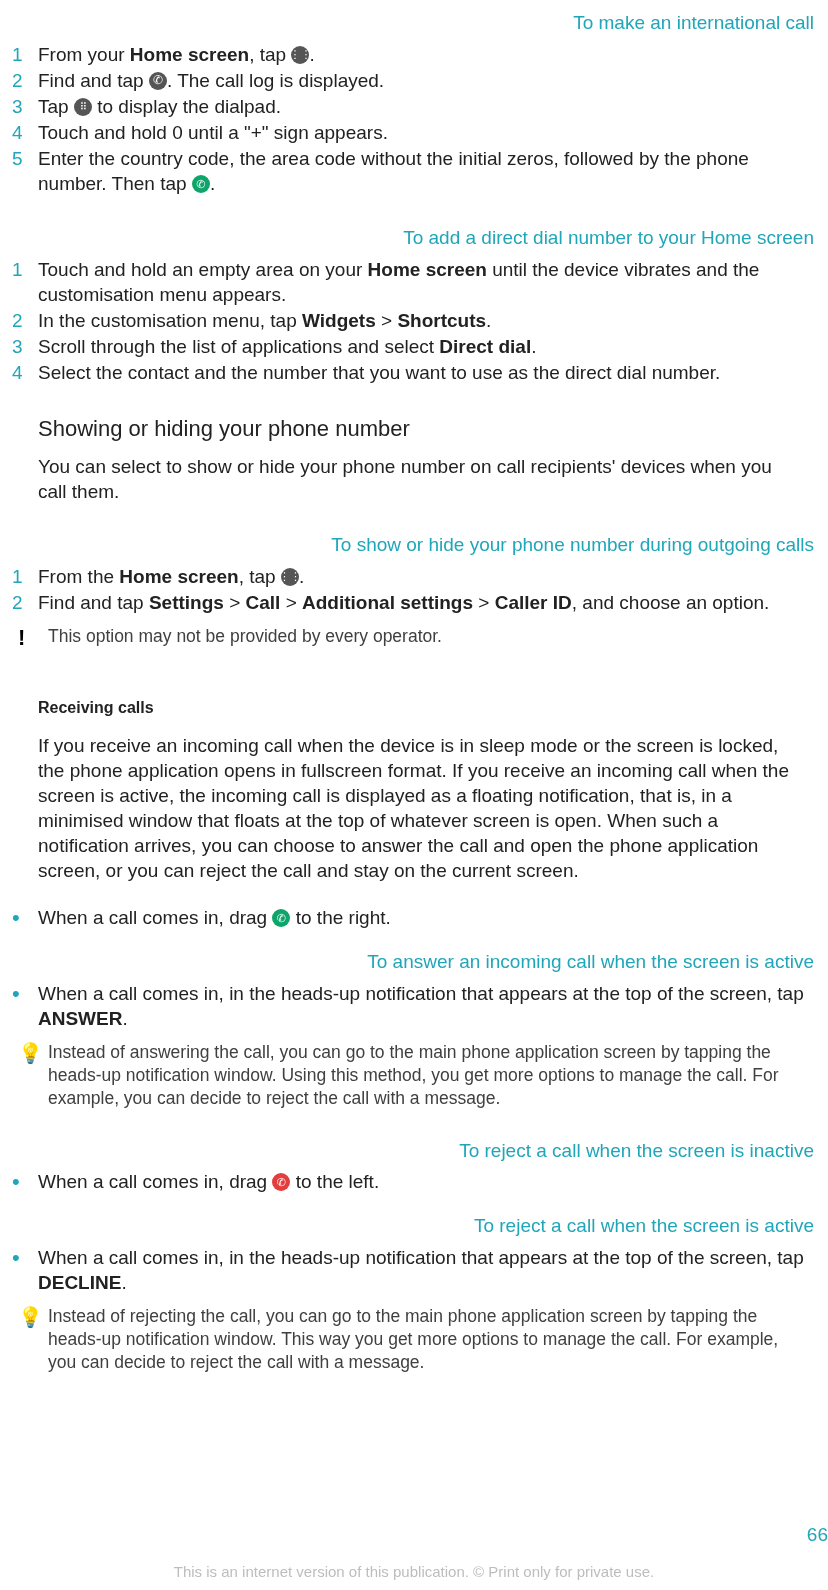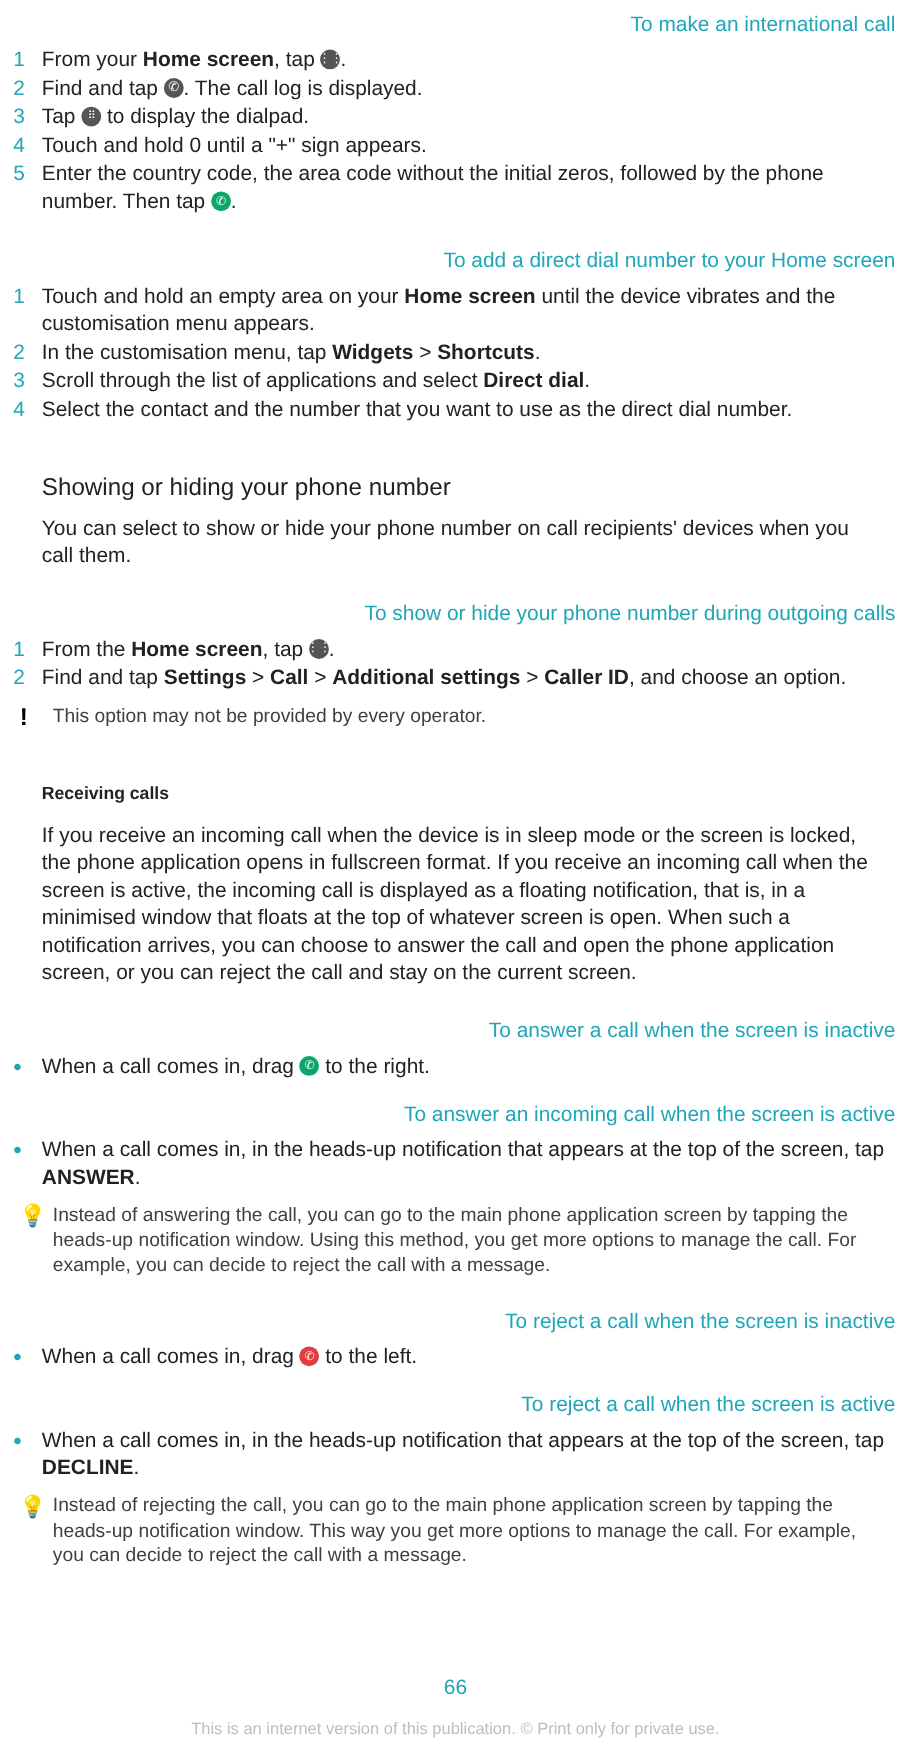"Showing or hiding your phone" .sub-heading { margin: 44px 0 10px 26px -> 30px 0 10px 26px }
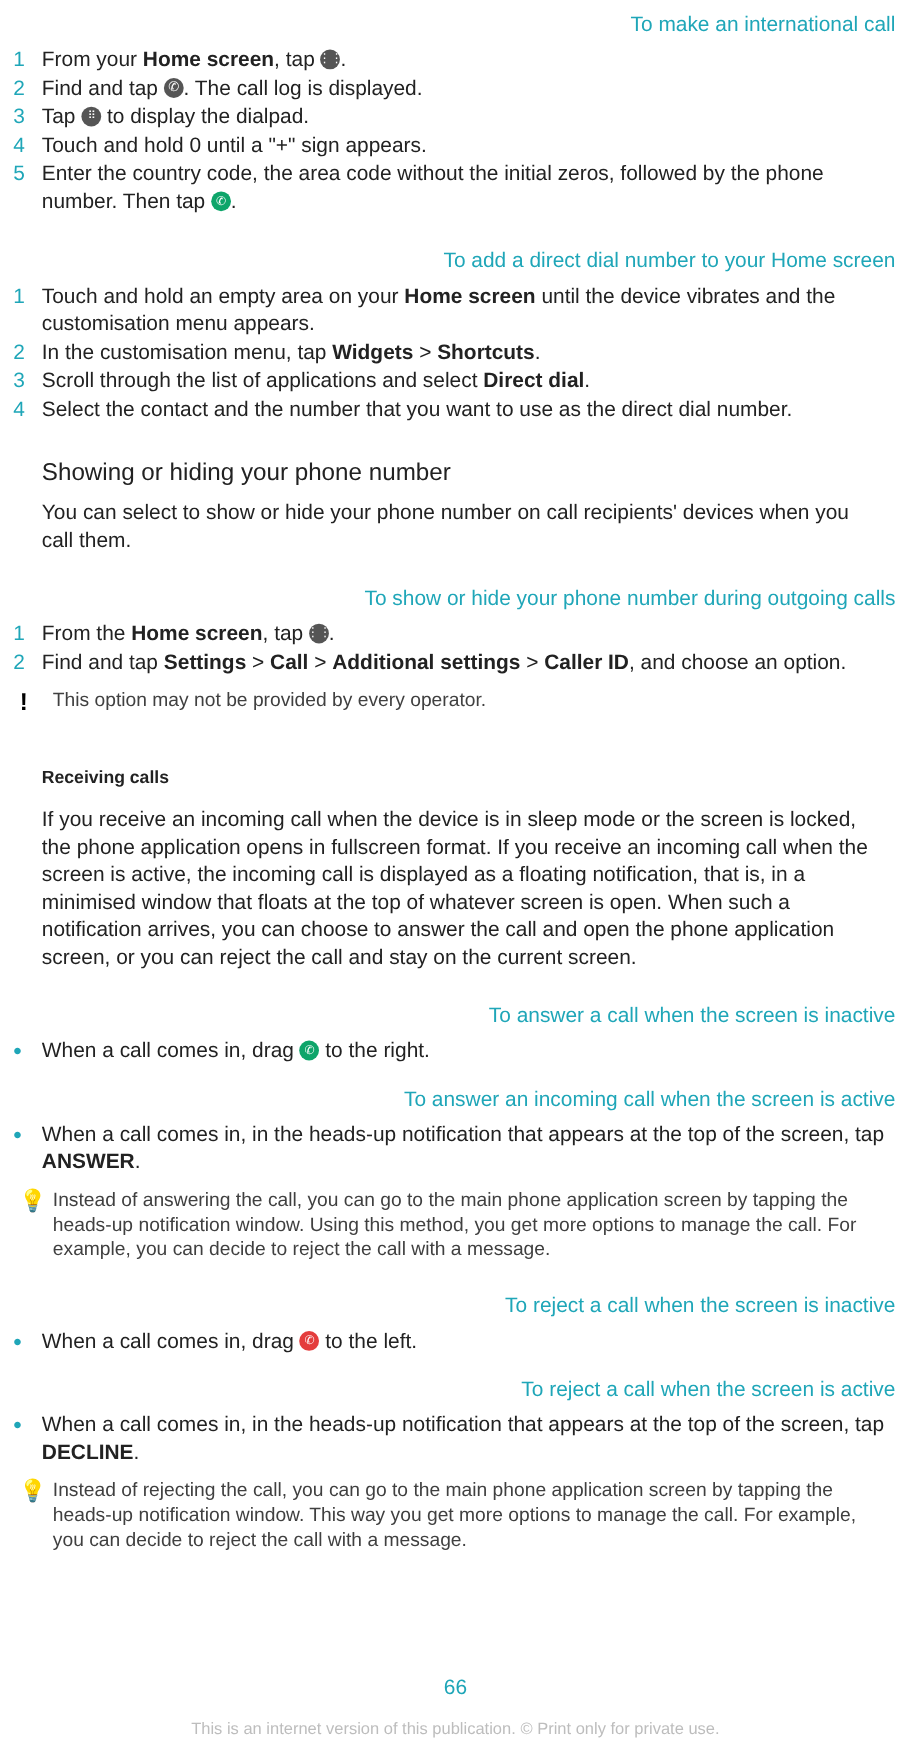"To answer a call when" div.teal-heading { html: <div>To answer a call when the screen is inactive</div> -> none }
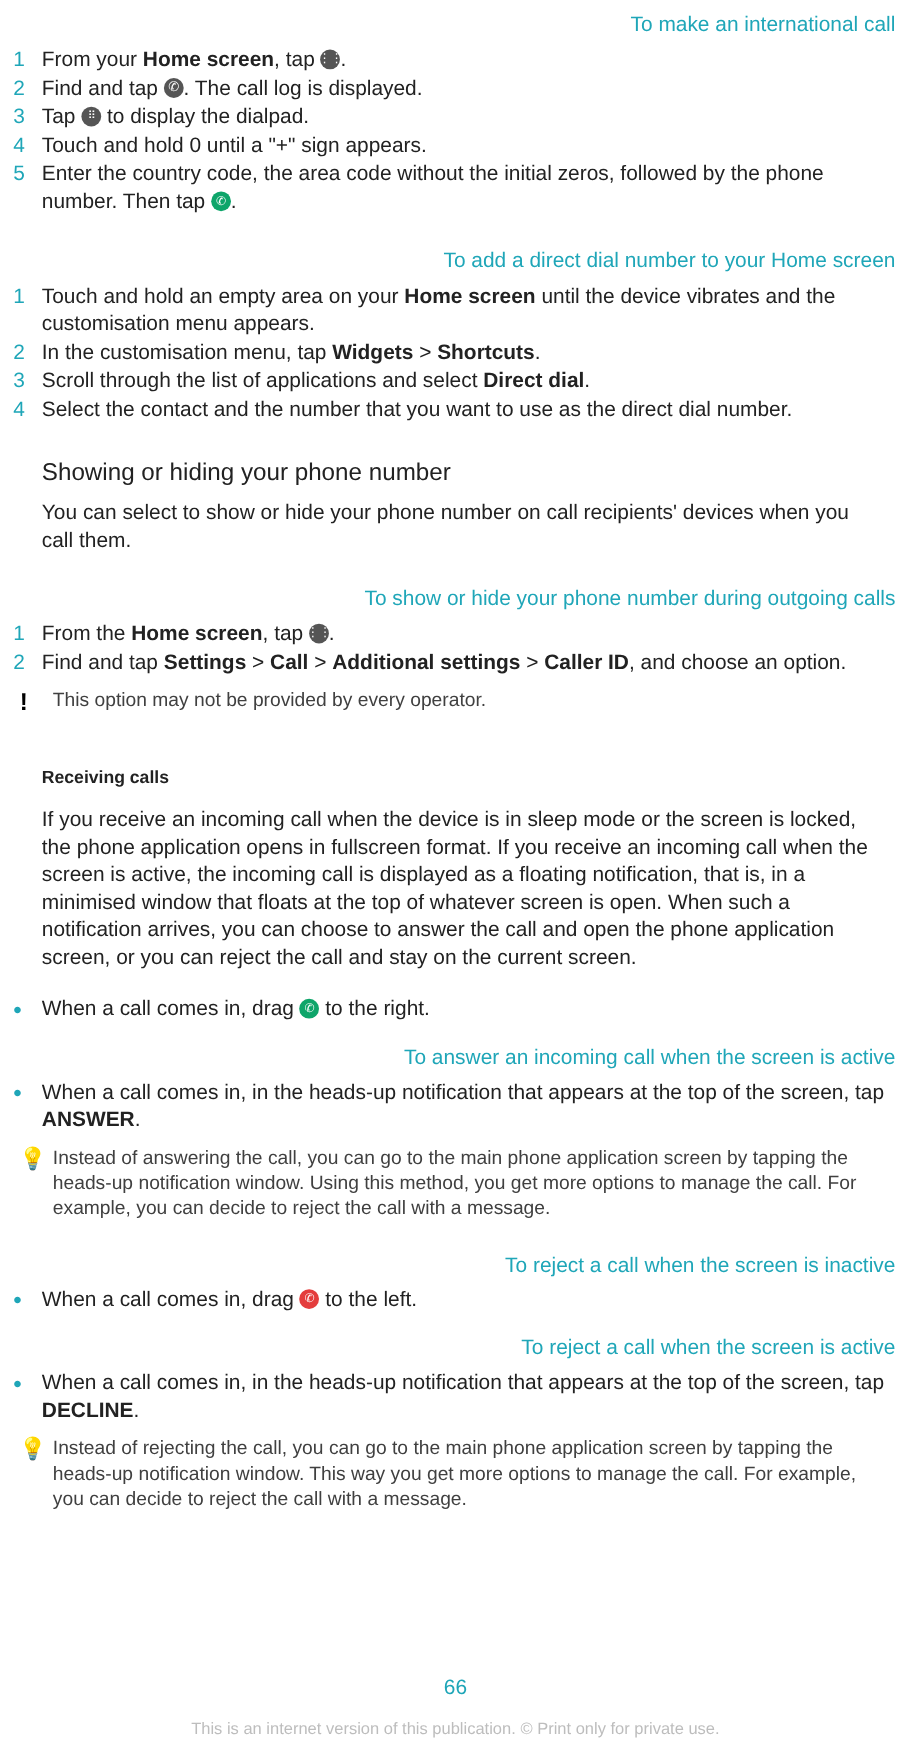"66" .page-number { text-align: center -> right }
